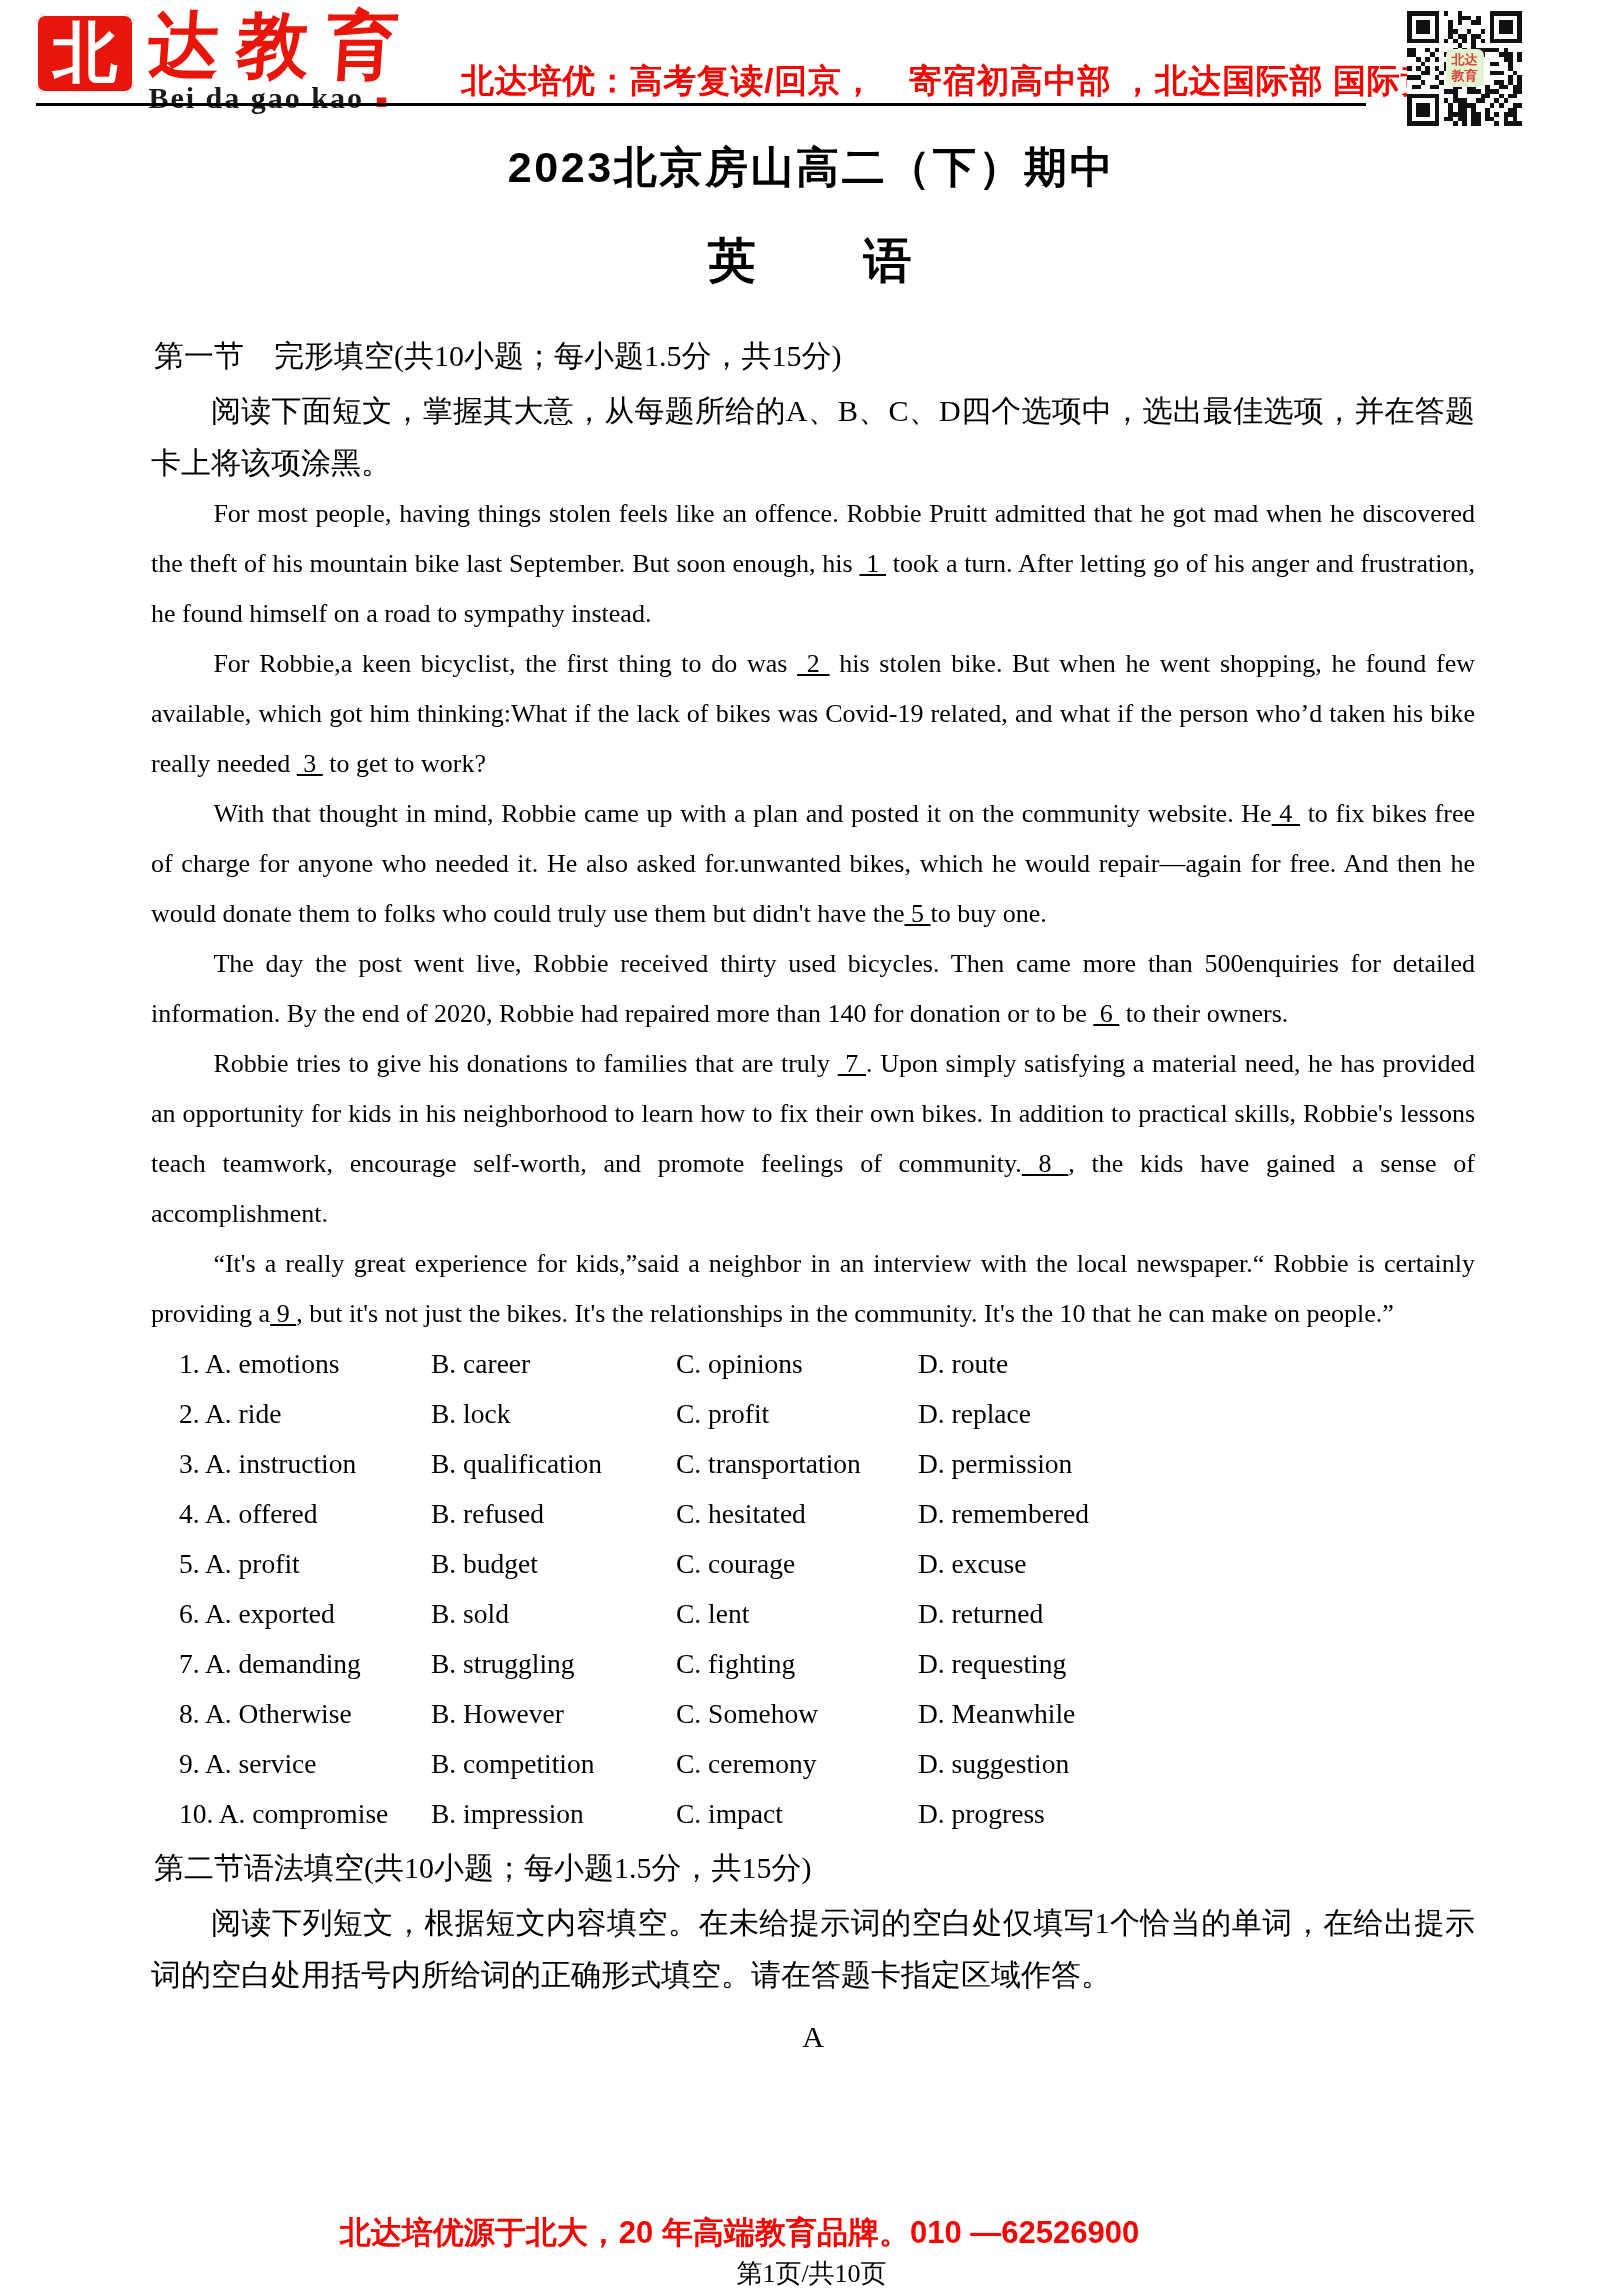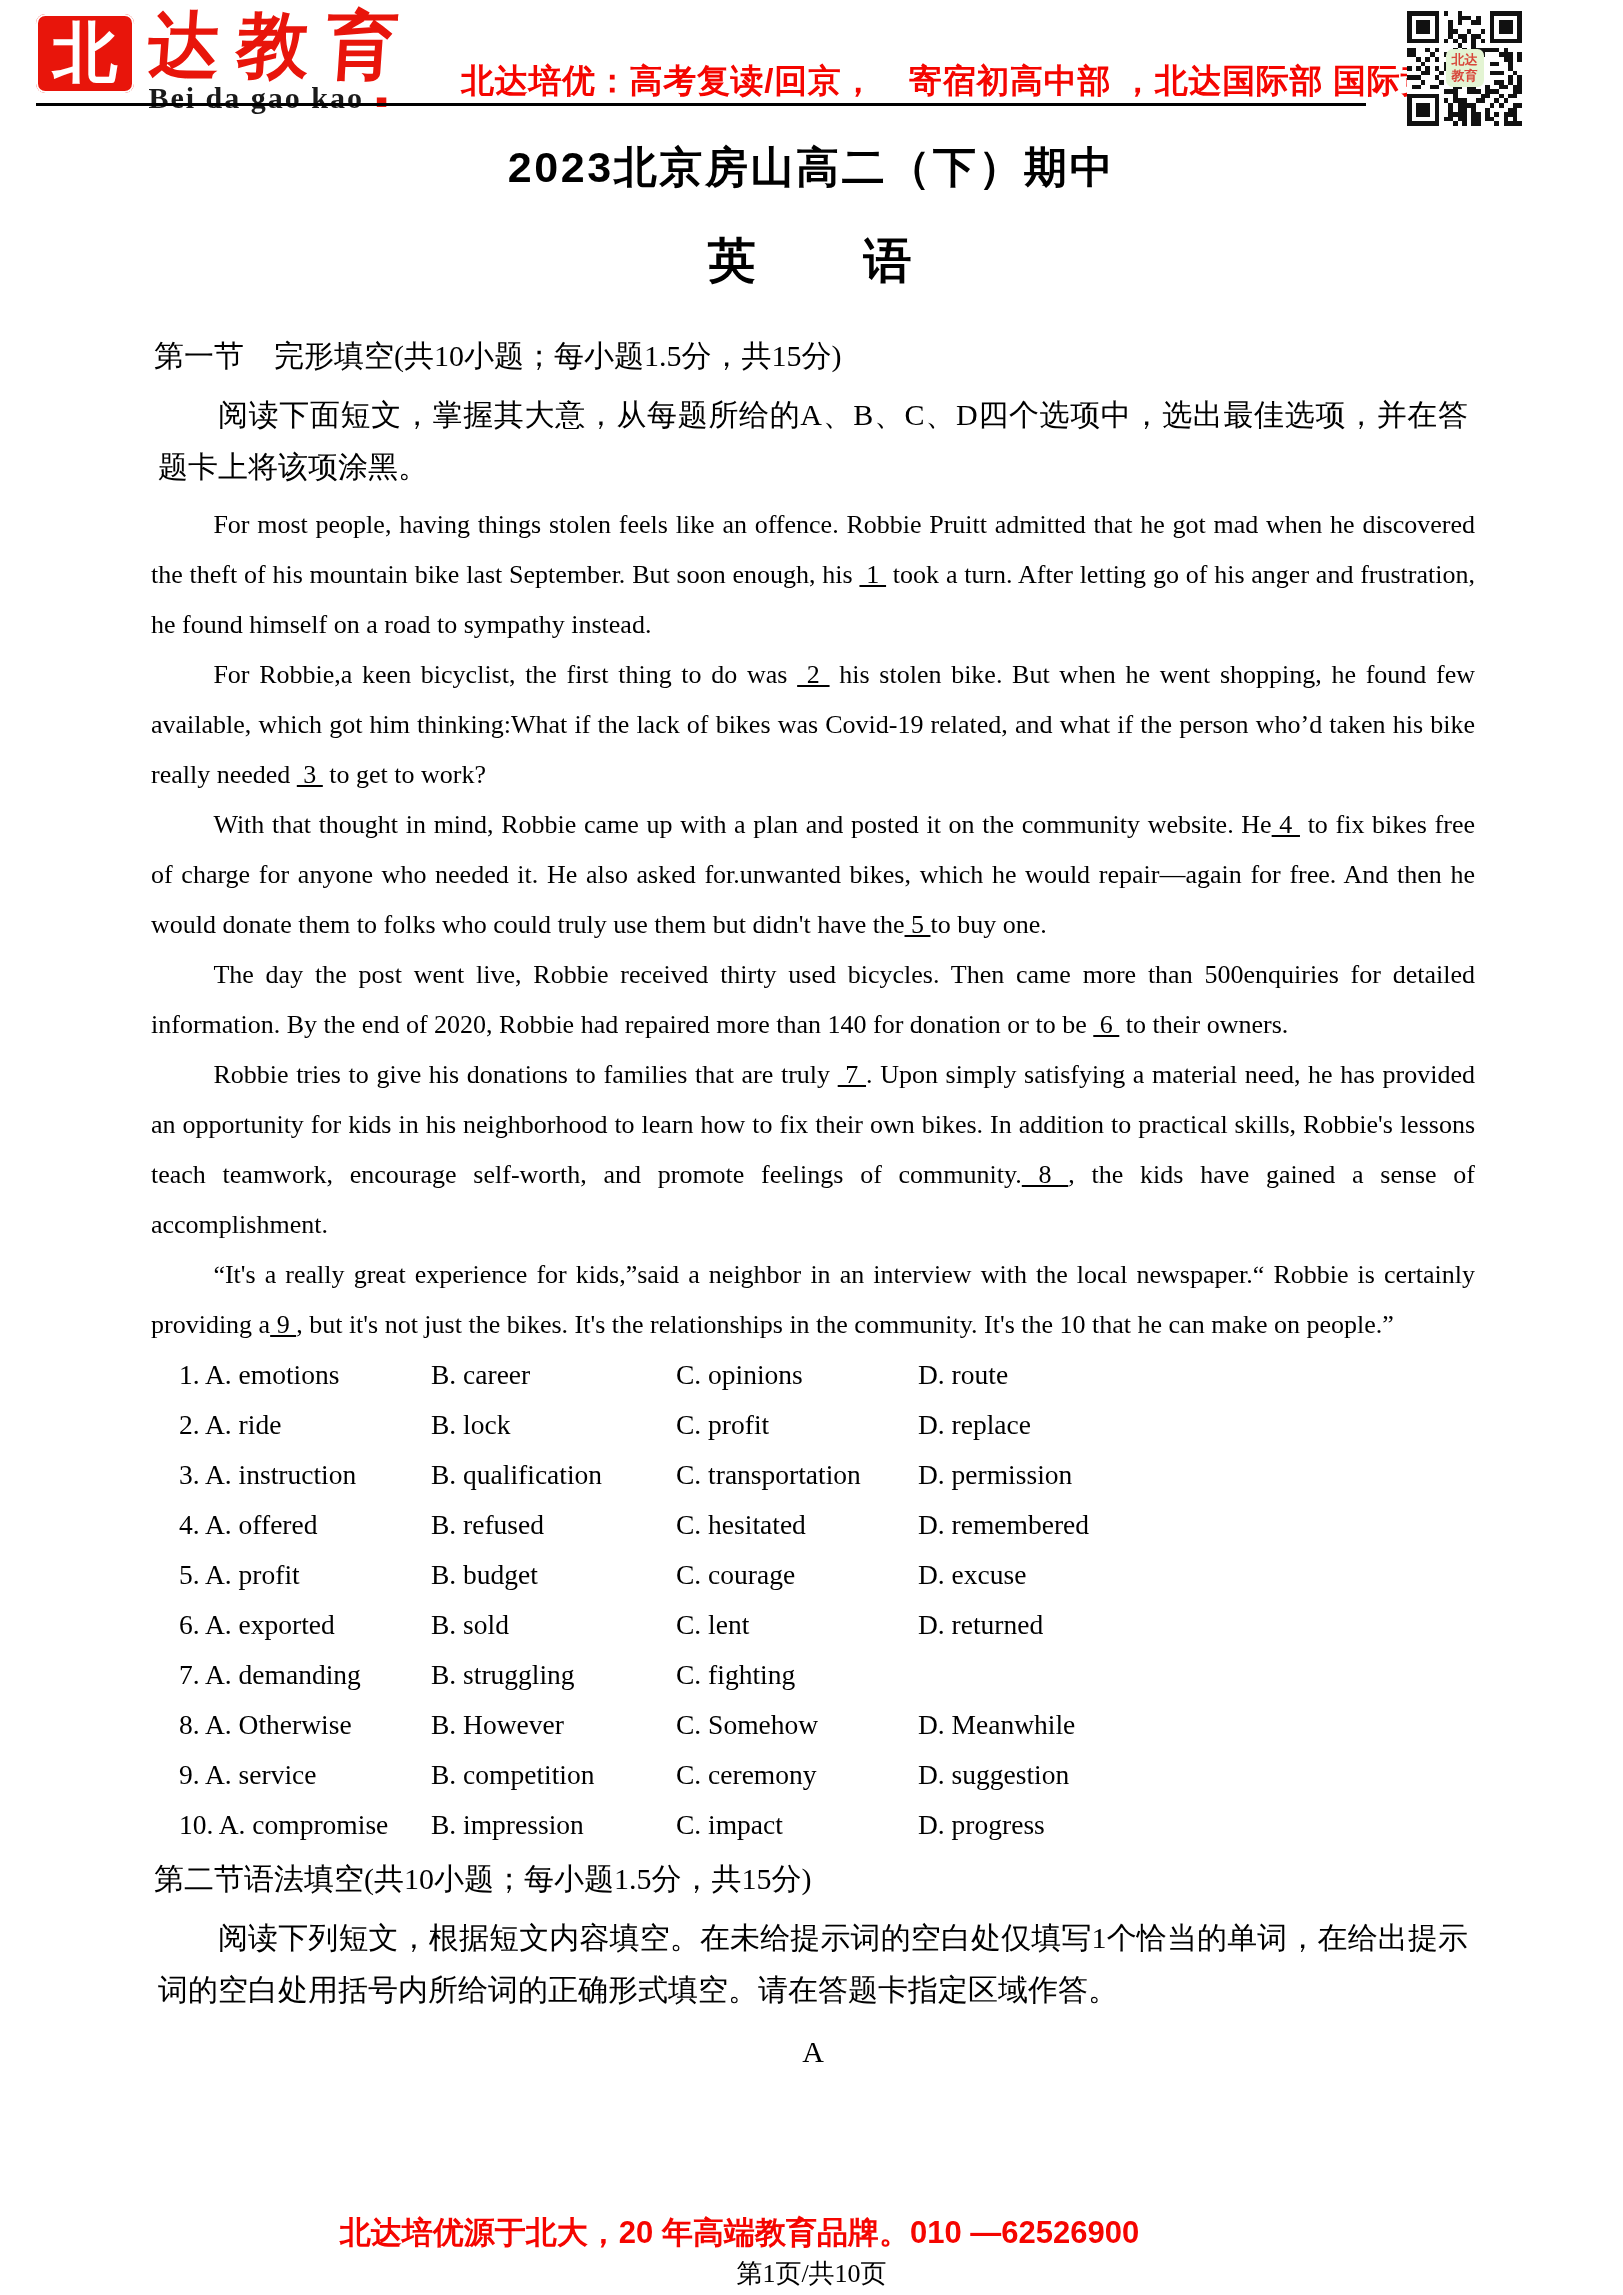"阅读下面短文，掌握其大意，从每题所给的A、B、C、D四个选项中，选出最佳选项，并" .para-zh { margin: 7px -> 0 }
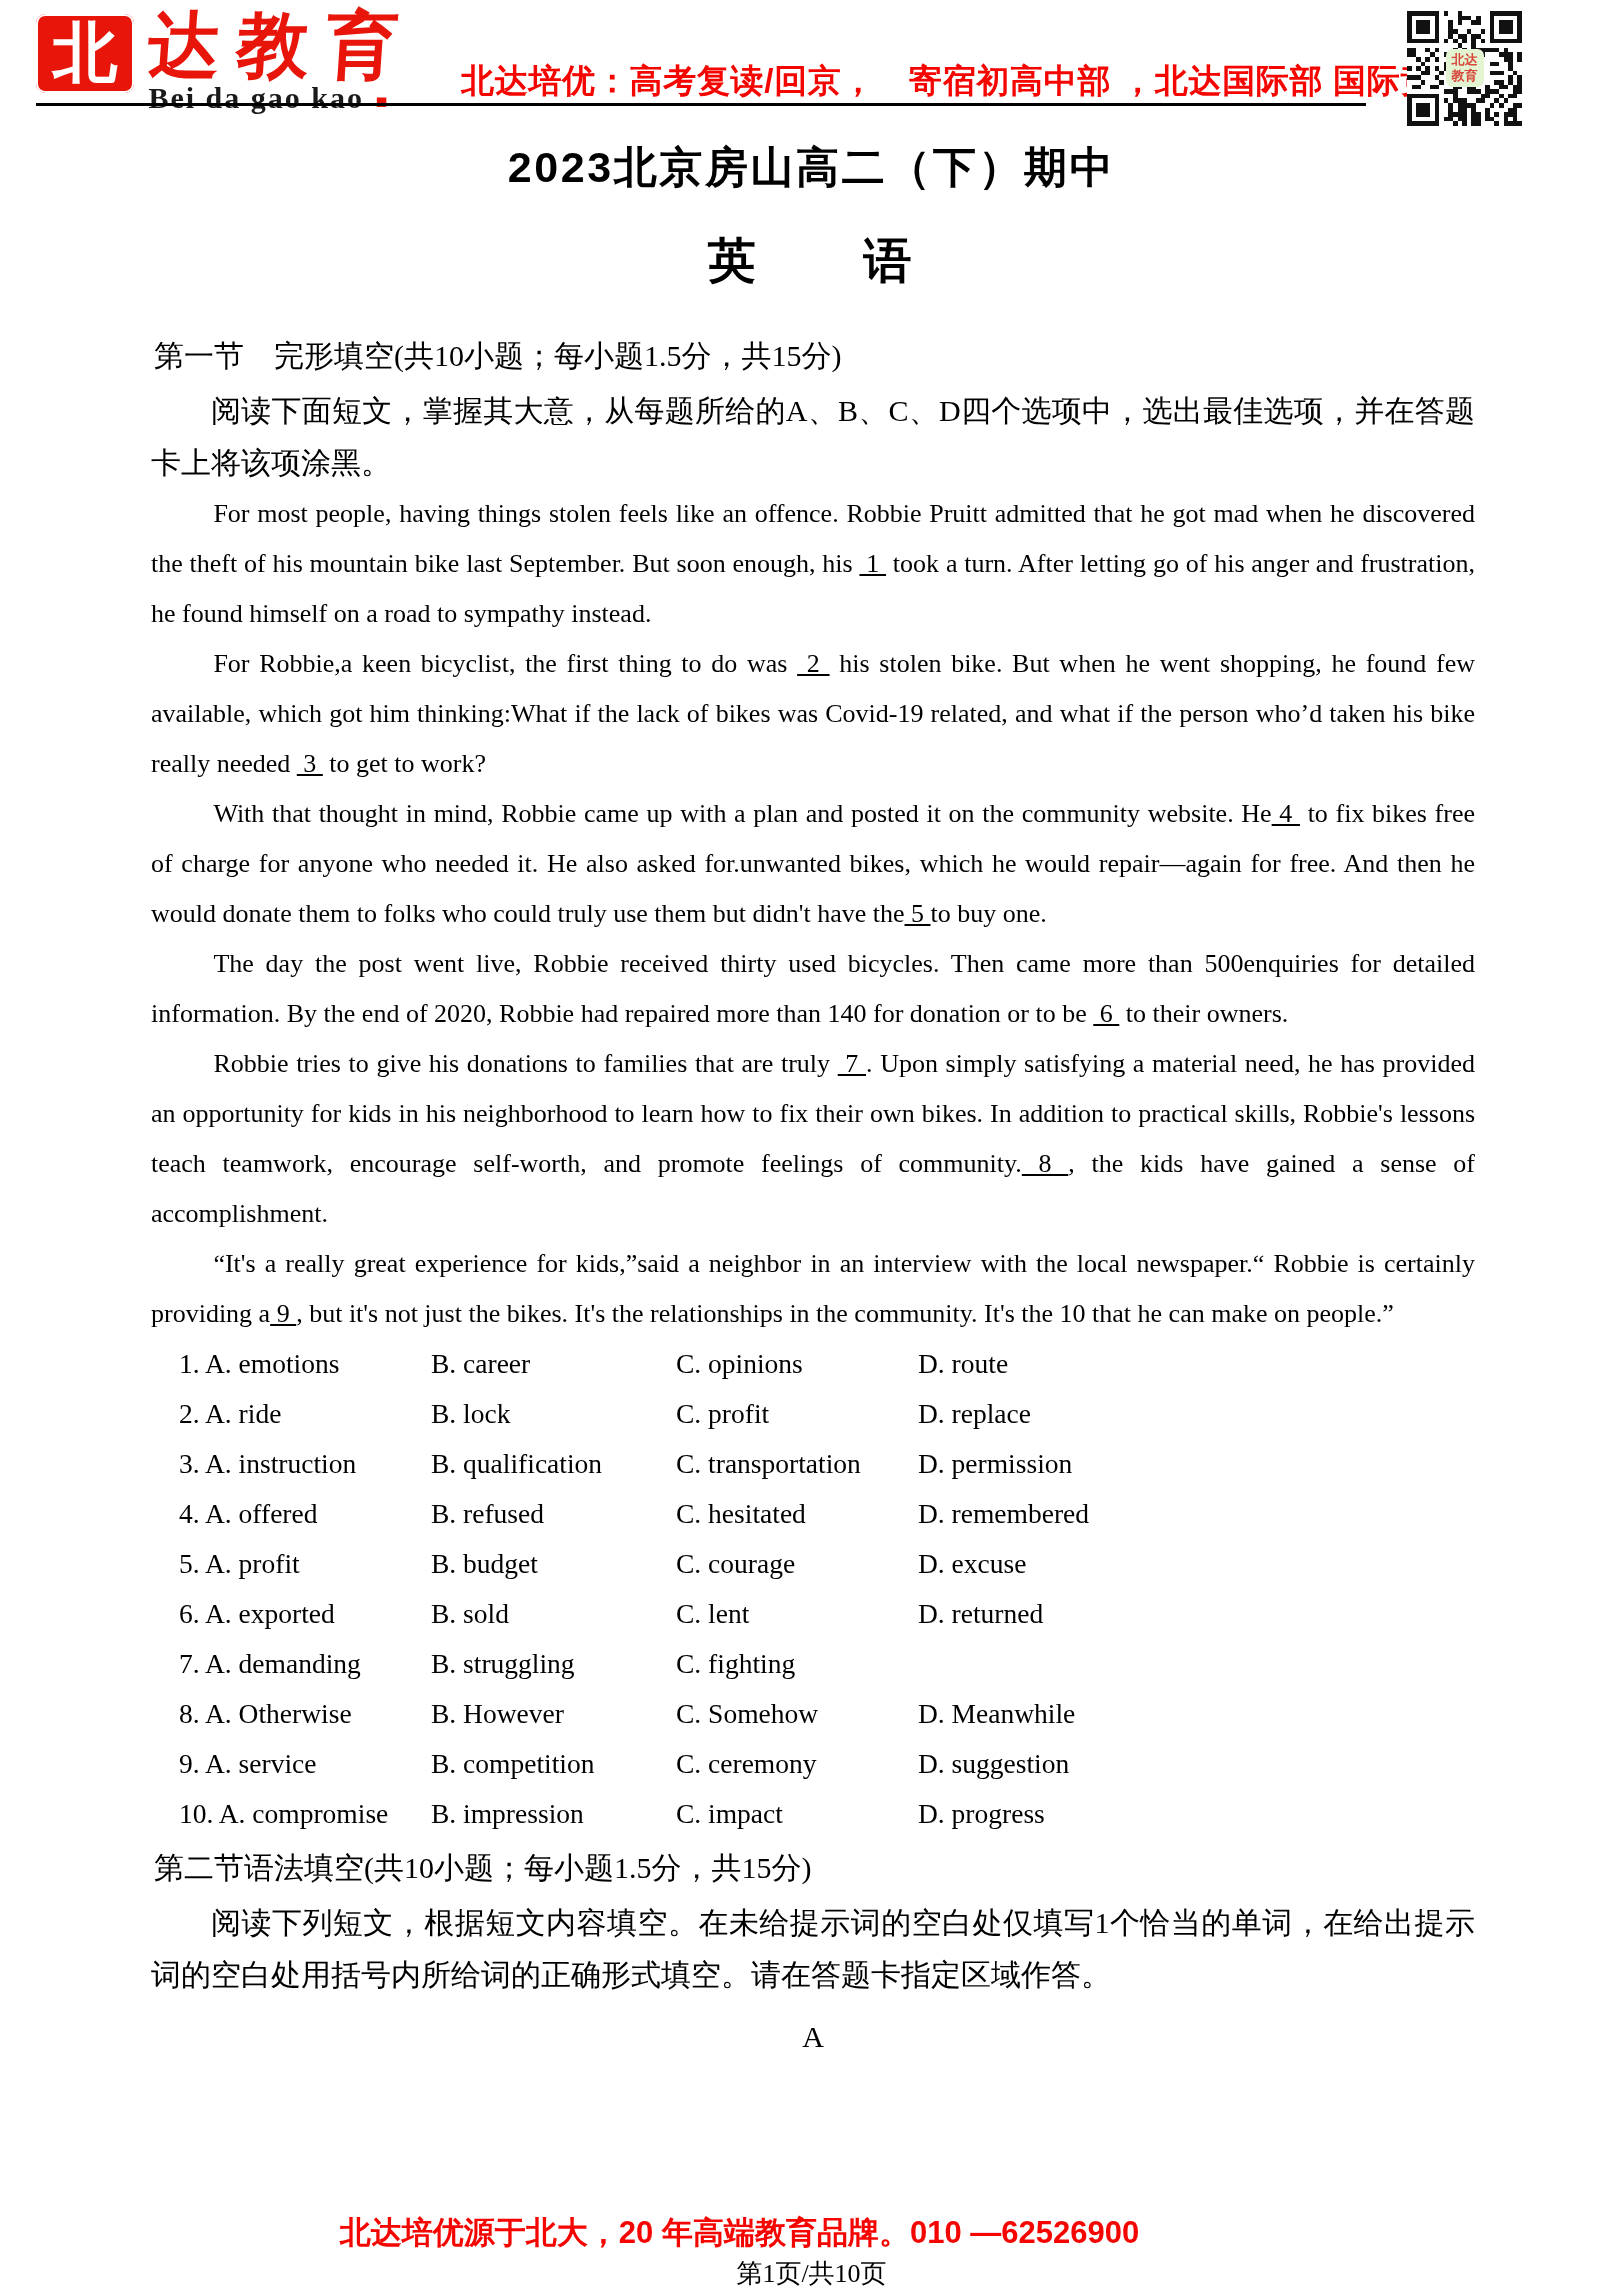"D. requesting" span.q-cell { html: none -> <span>D. requesting</span> }
